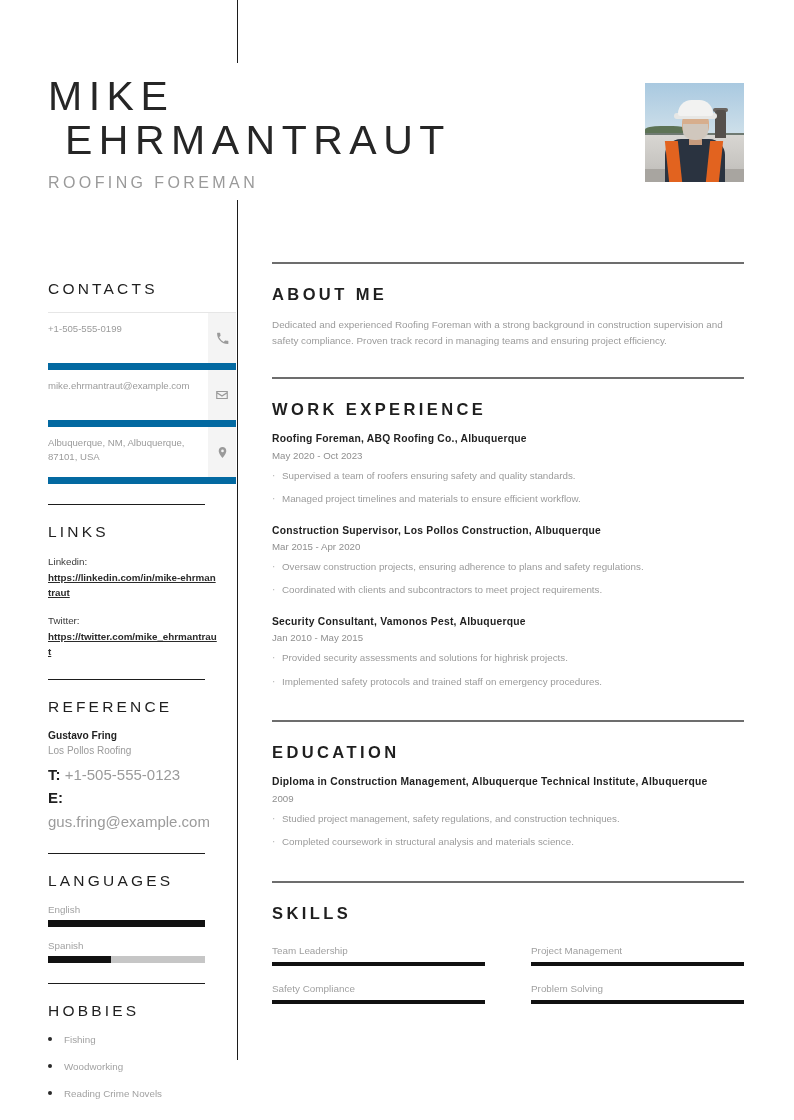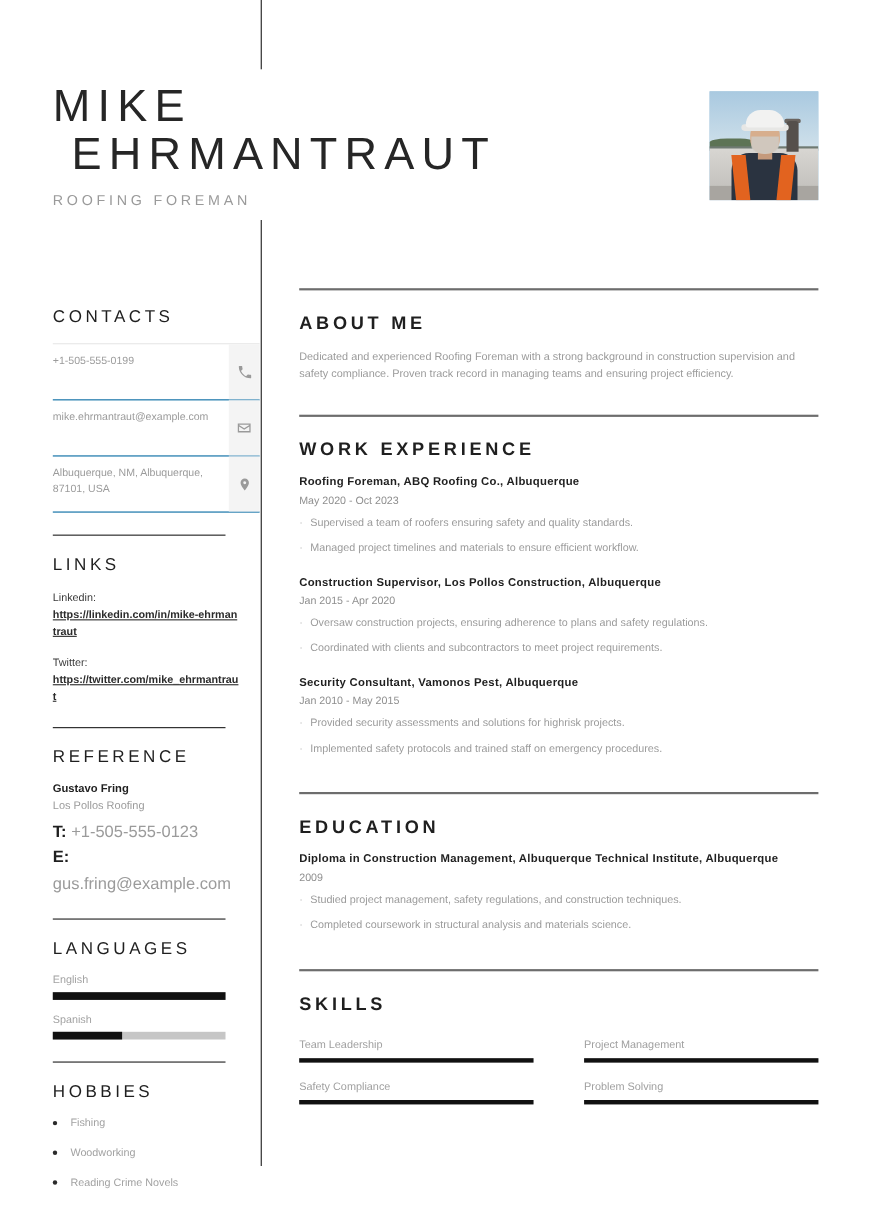"ROOFING FOREMAN" .job-title { font-size: 13px -> 16px }
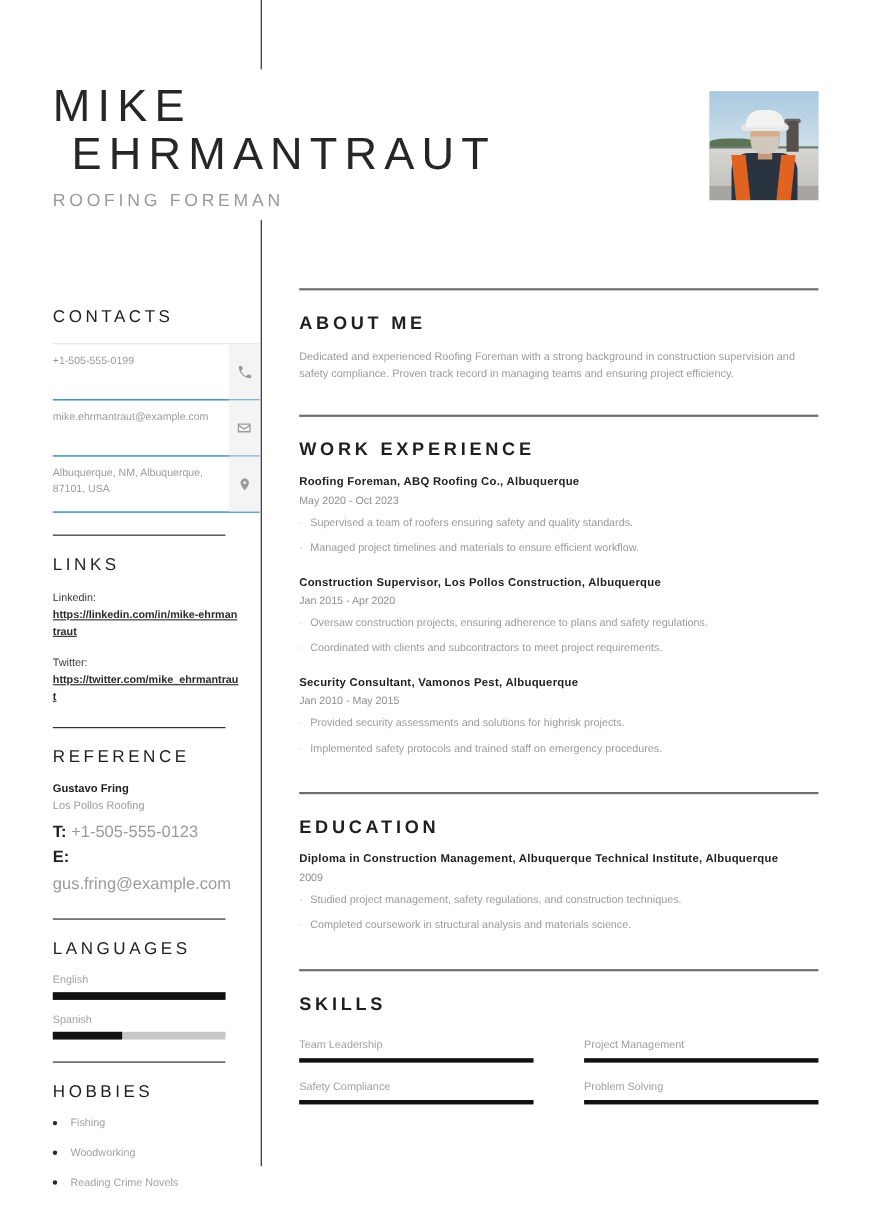"+1-505-555-0199" .contact-row { border-bottom: 1px solid #0369a1 -> 7px solid #0369a1 }
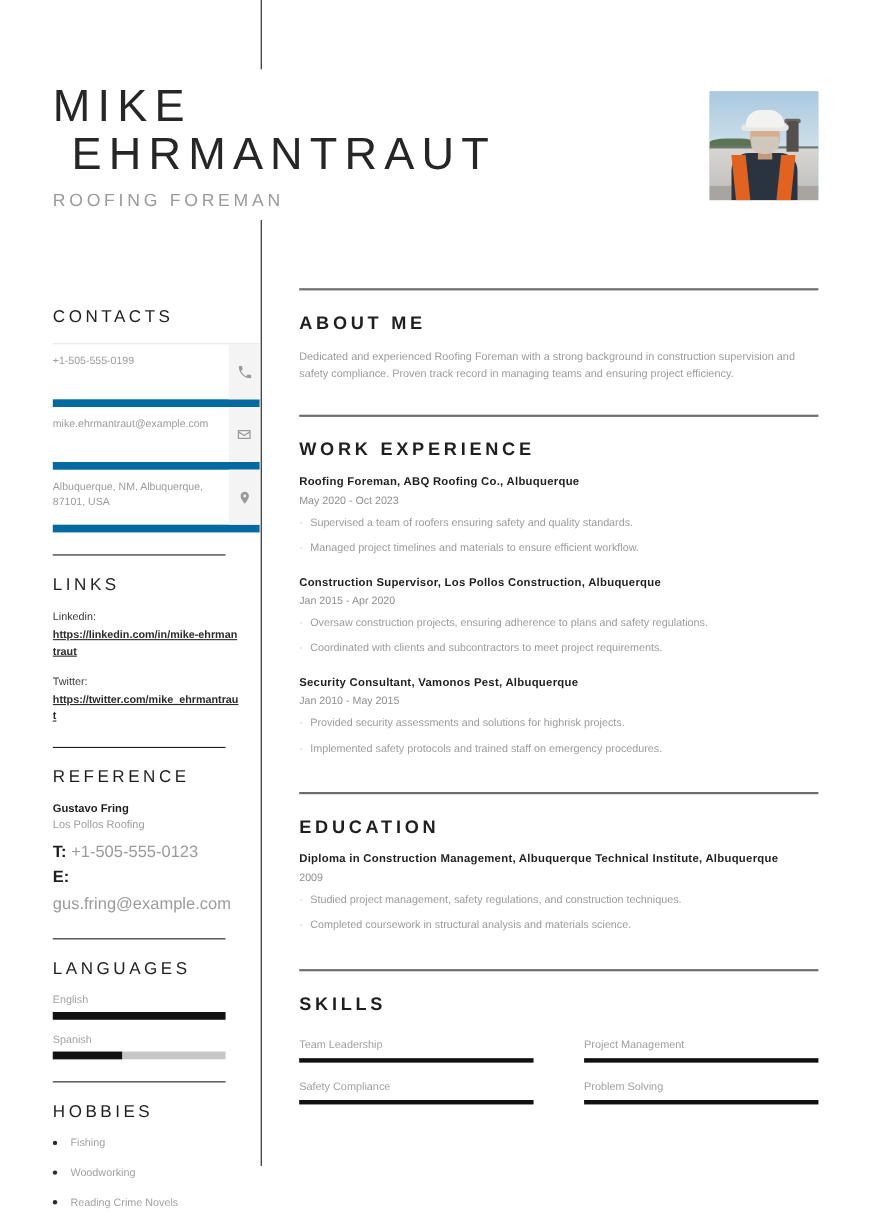"Jan 2015 - Apr 2020" div.entry-date { text: Jan -> Mar }
